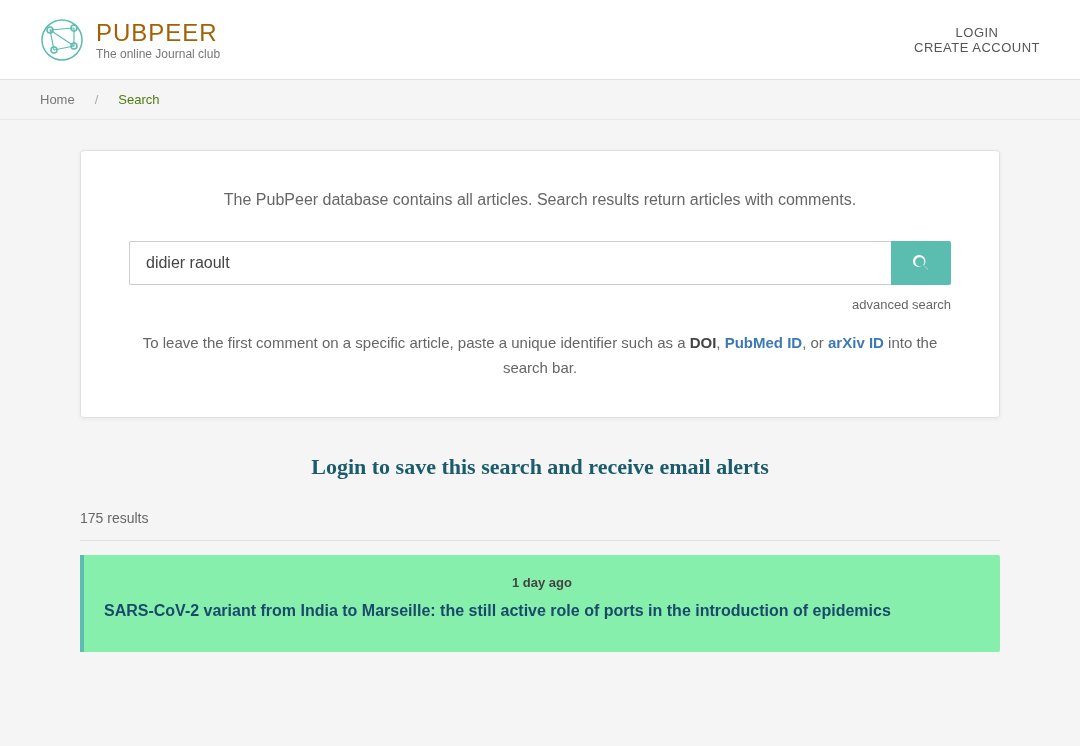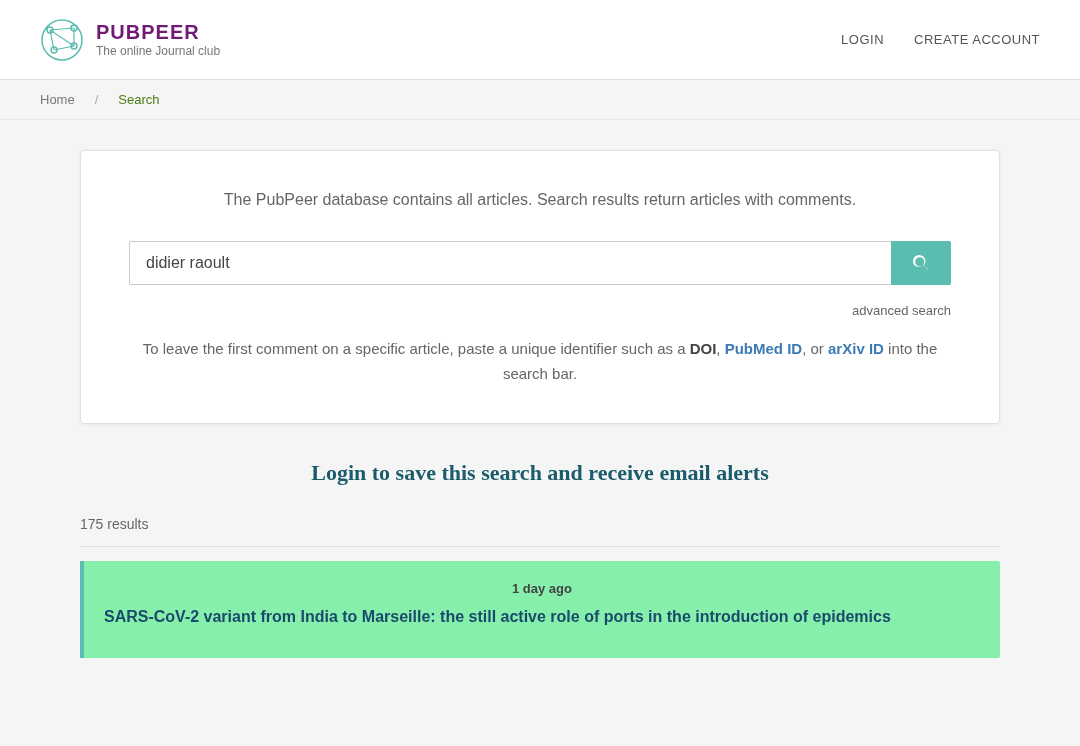"PUBPEER" .logo-text h1 { color: #701a75 -> #a16207; font-size: 20px -> 24px; font-weight: 700 -> 400 }
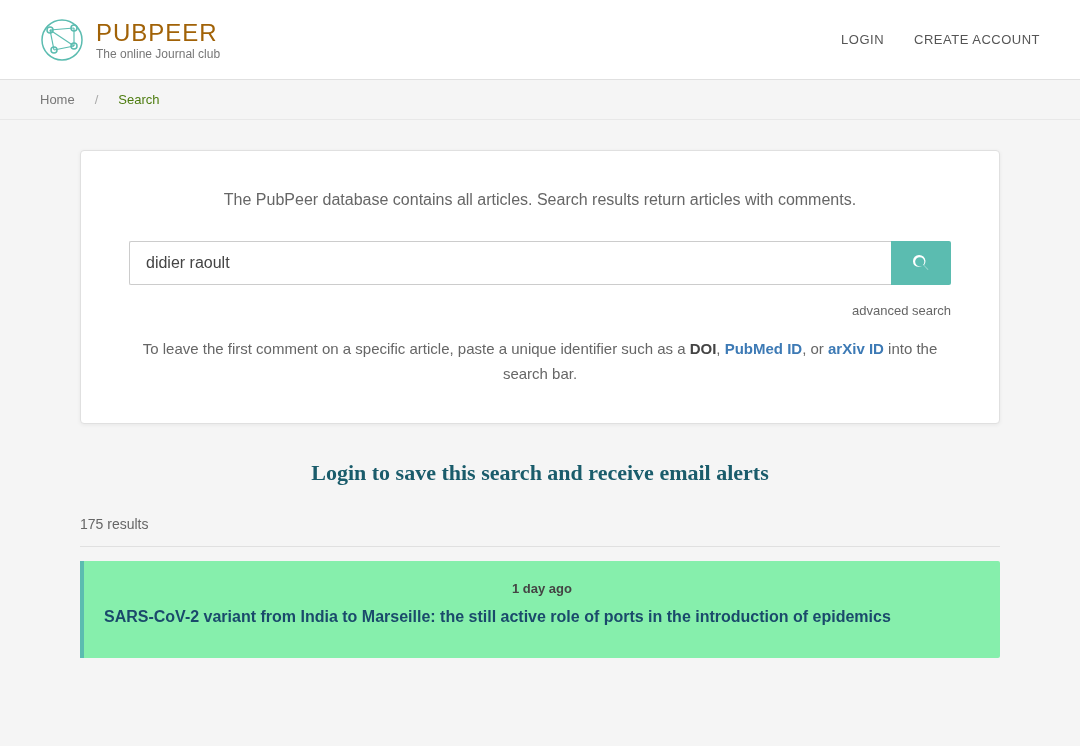"LOGIN" .header-nav { flex-direction: none -> column; gap: 30px -> none }
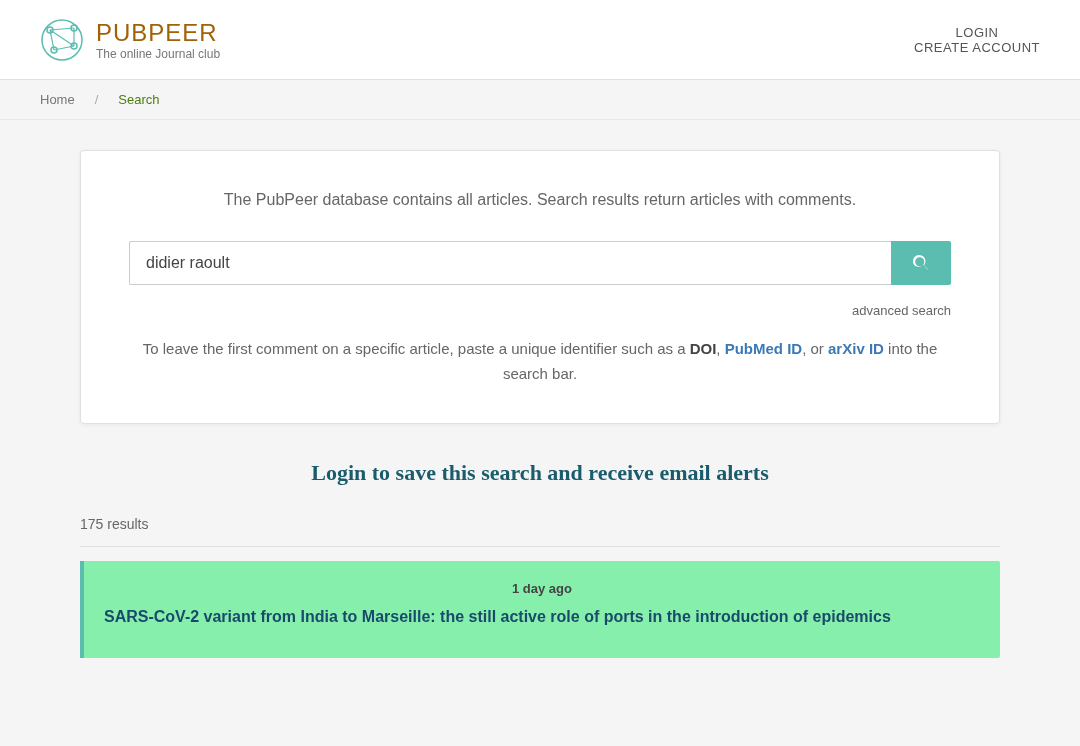"advanced search" .advanced-search-link { margin-top: 18px -> 12px }
